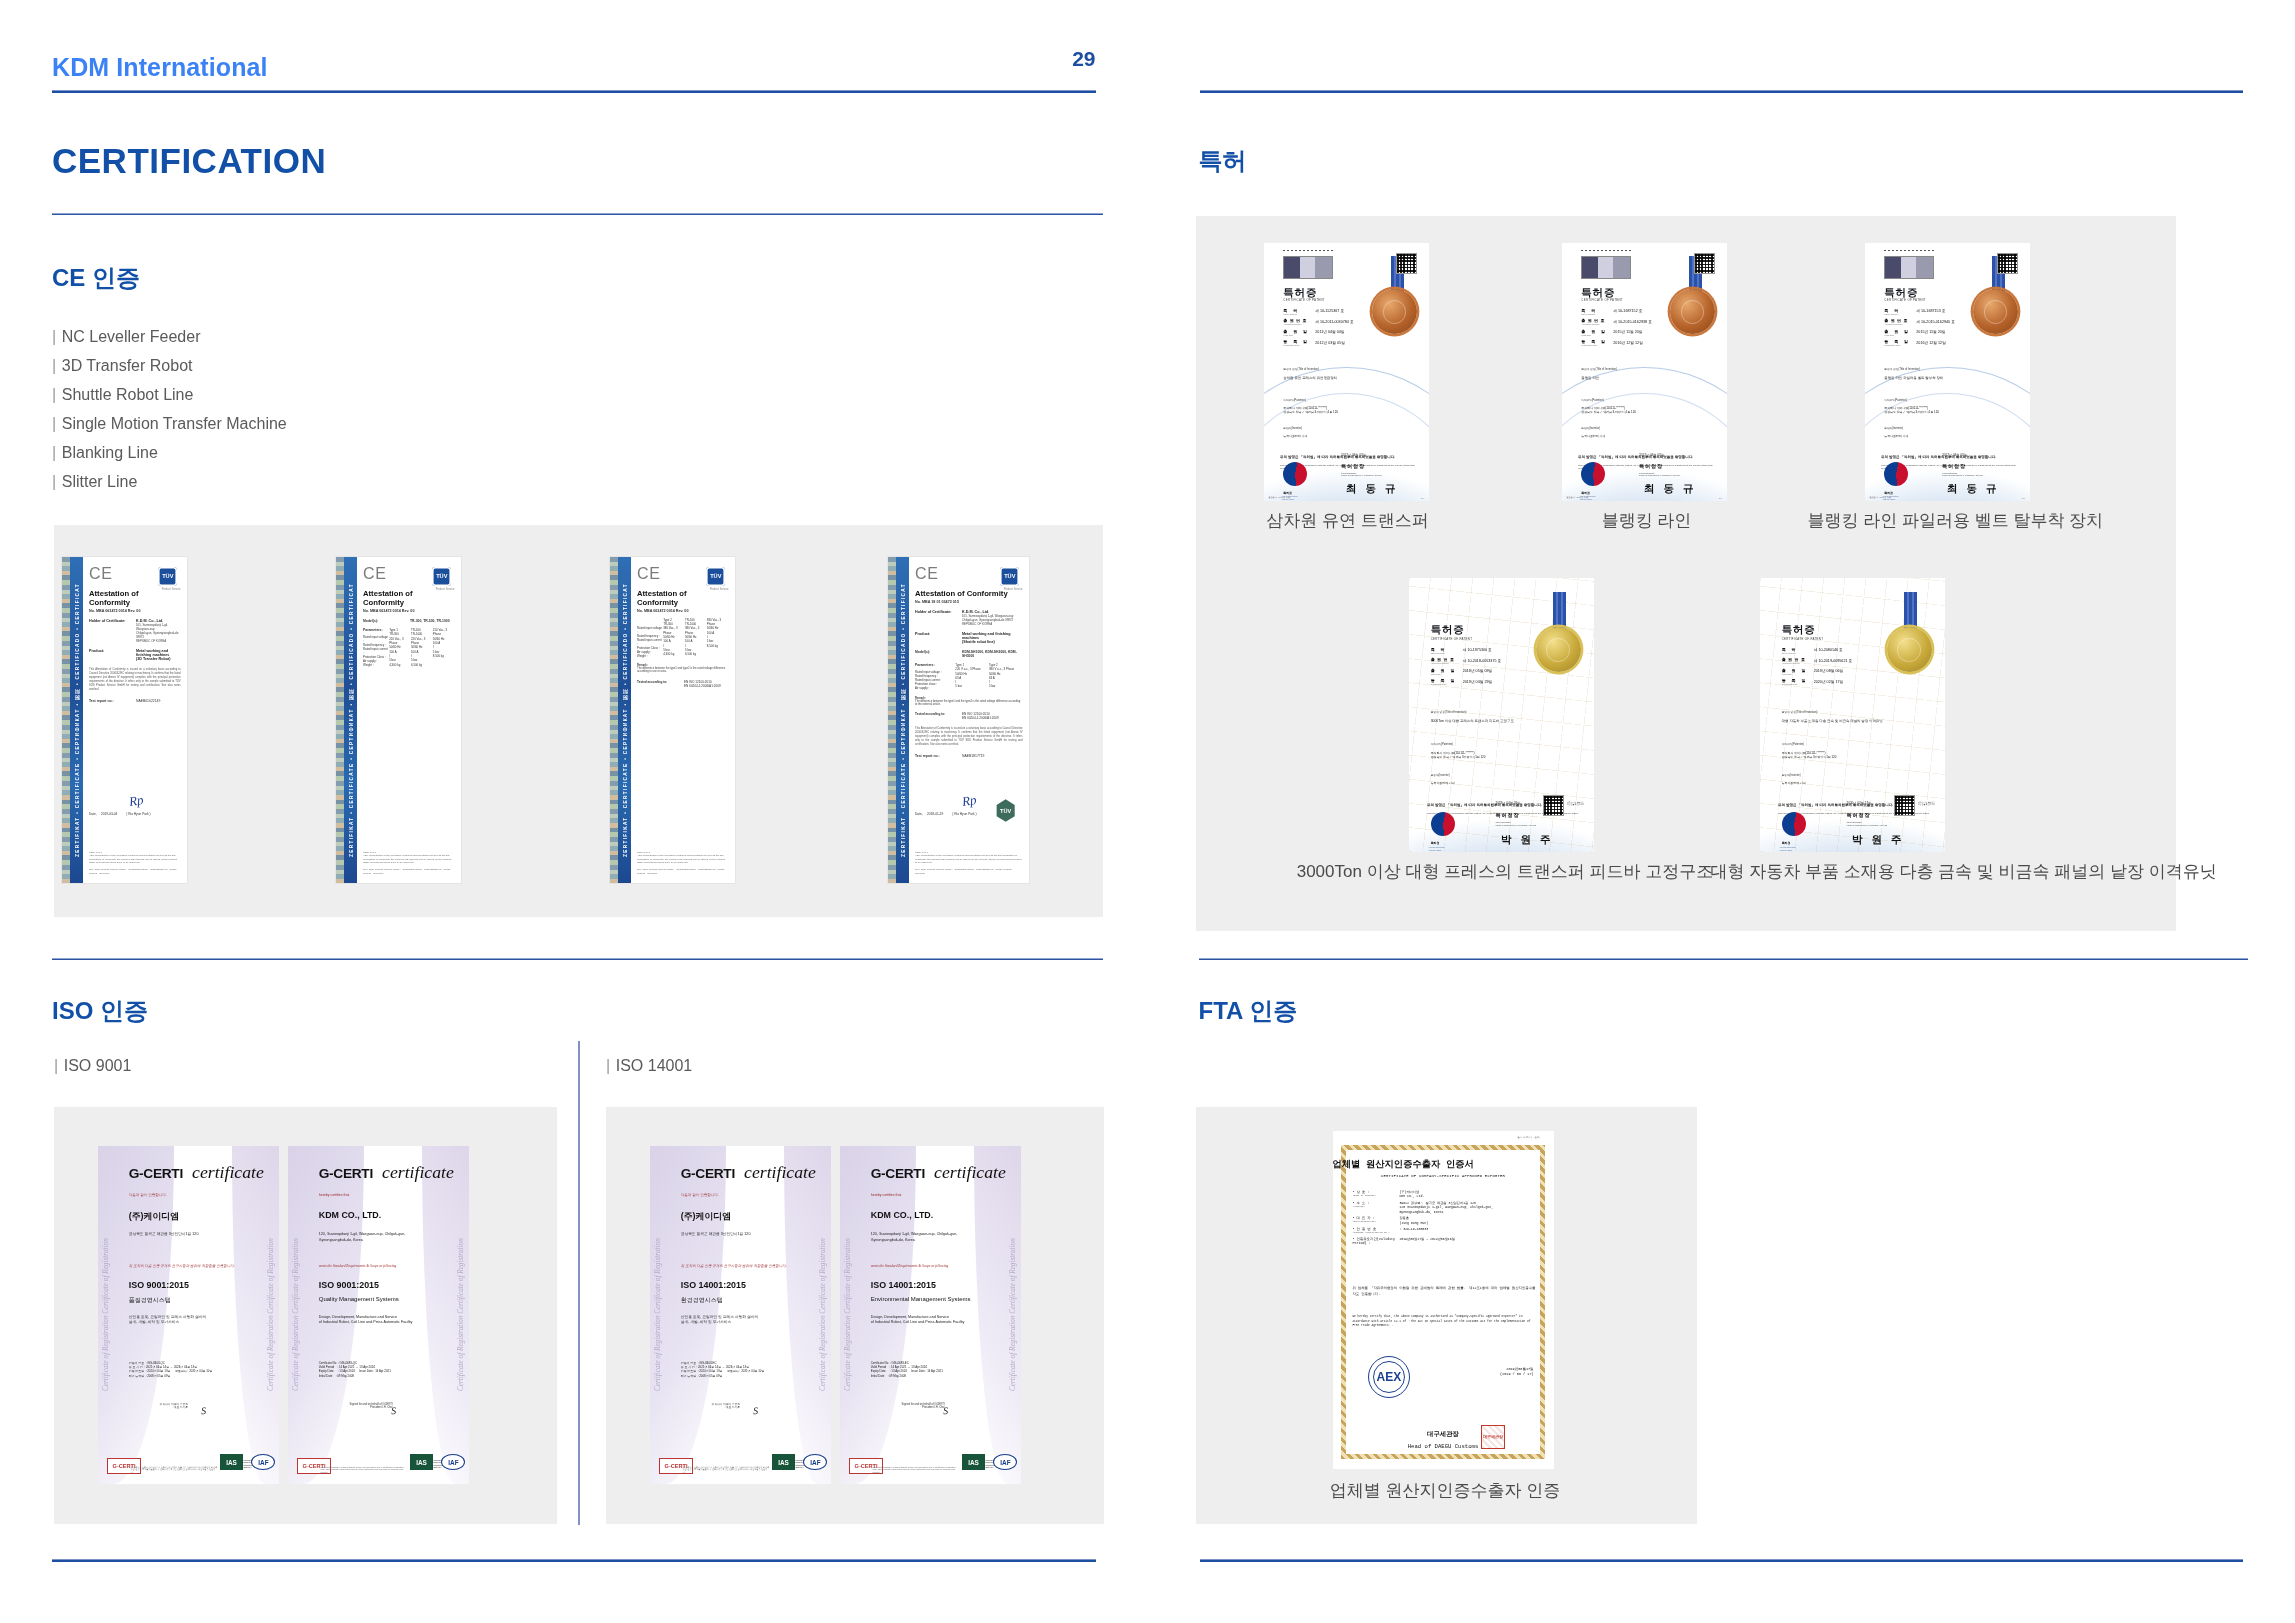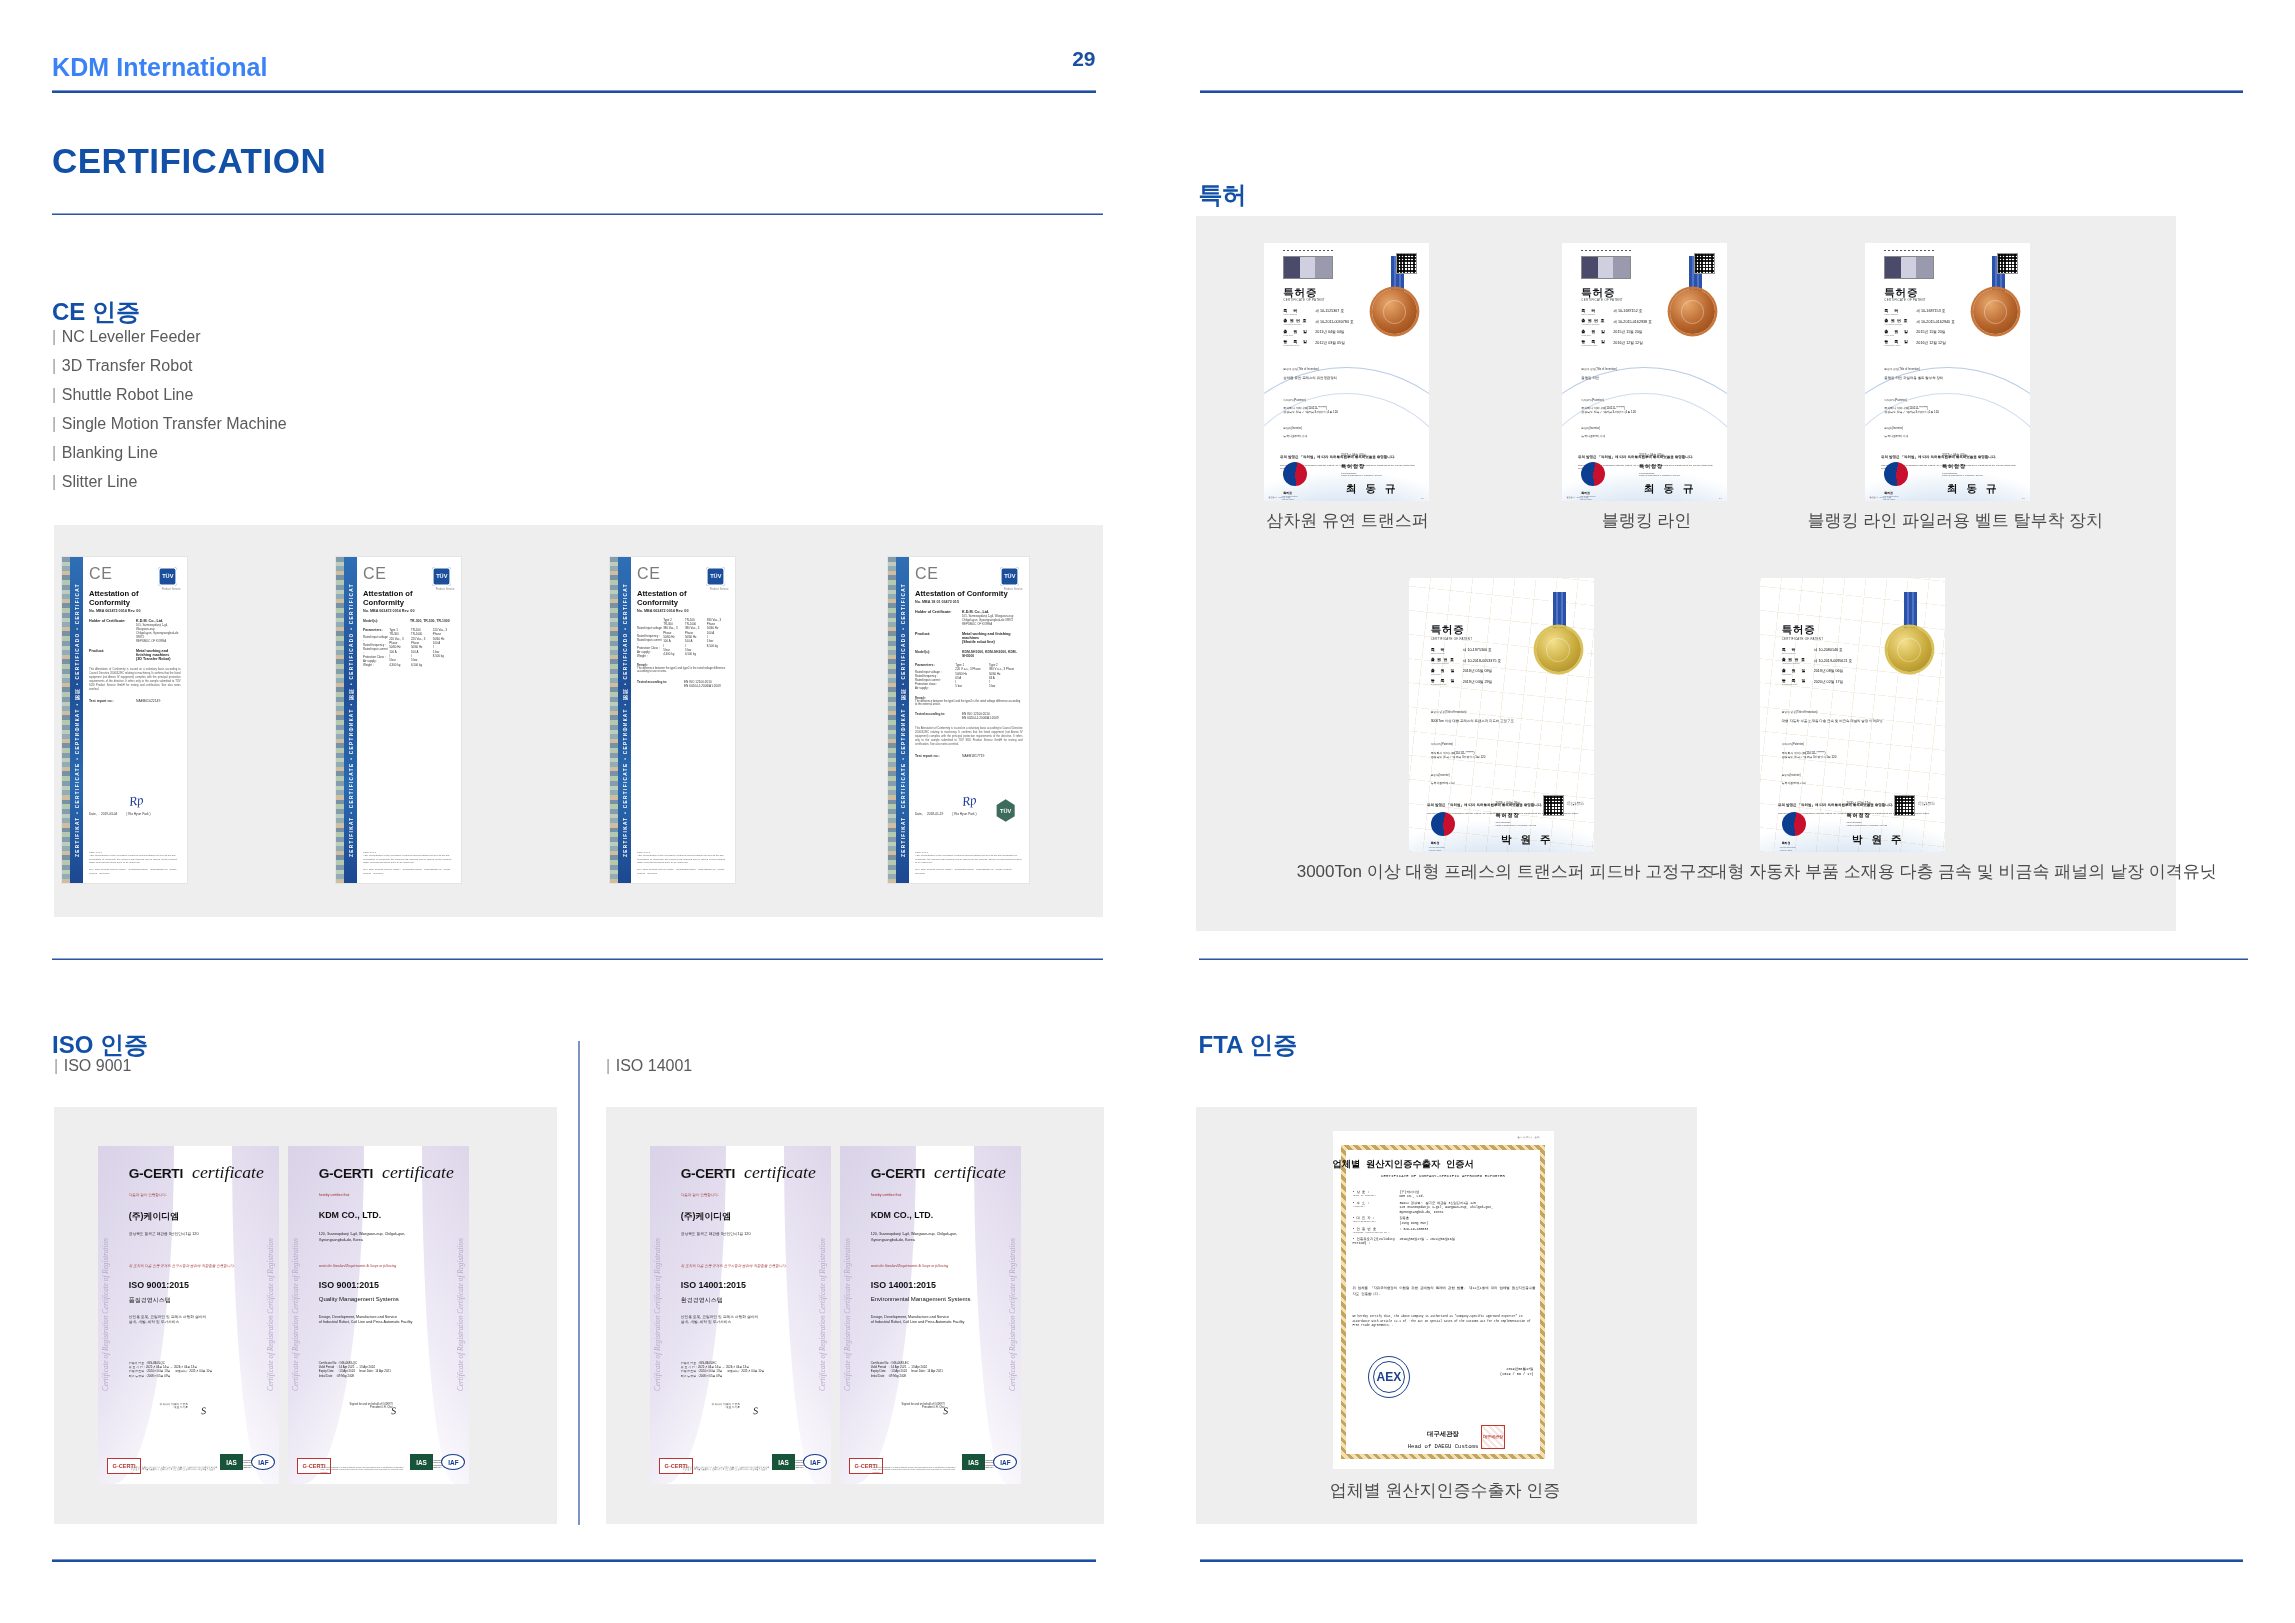"특허" .sub-title { margin-top: 34px -> none }
